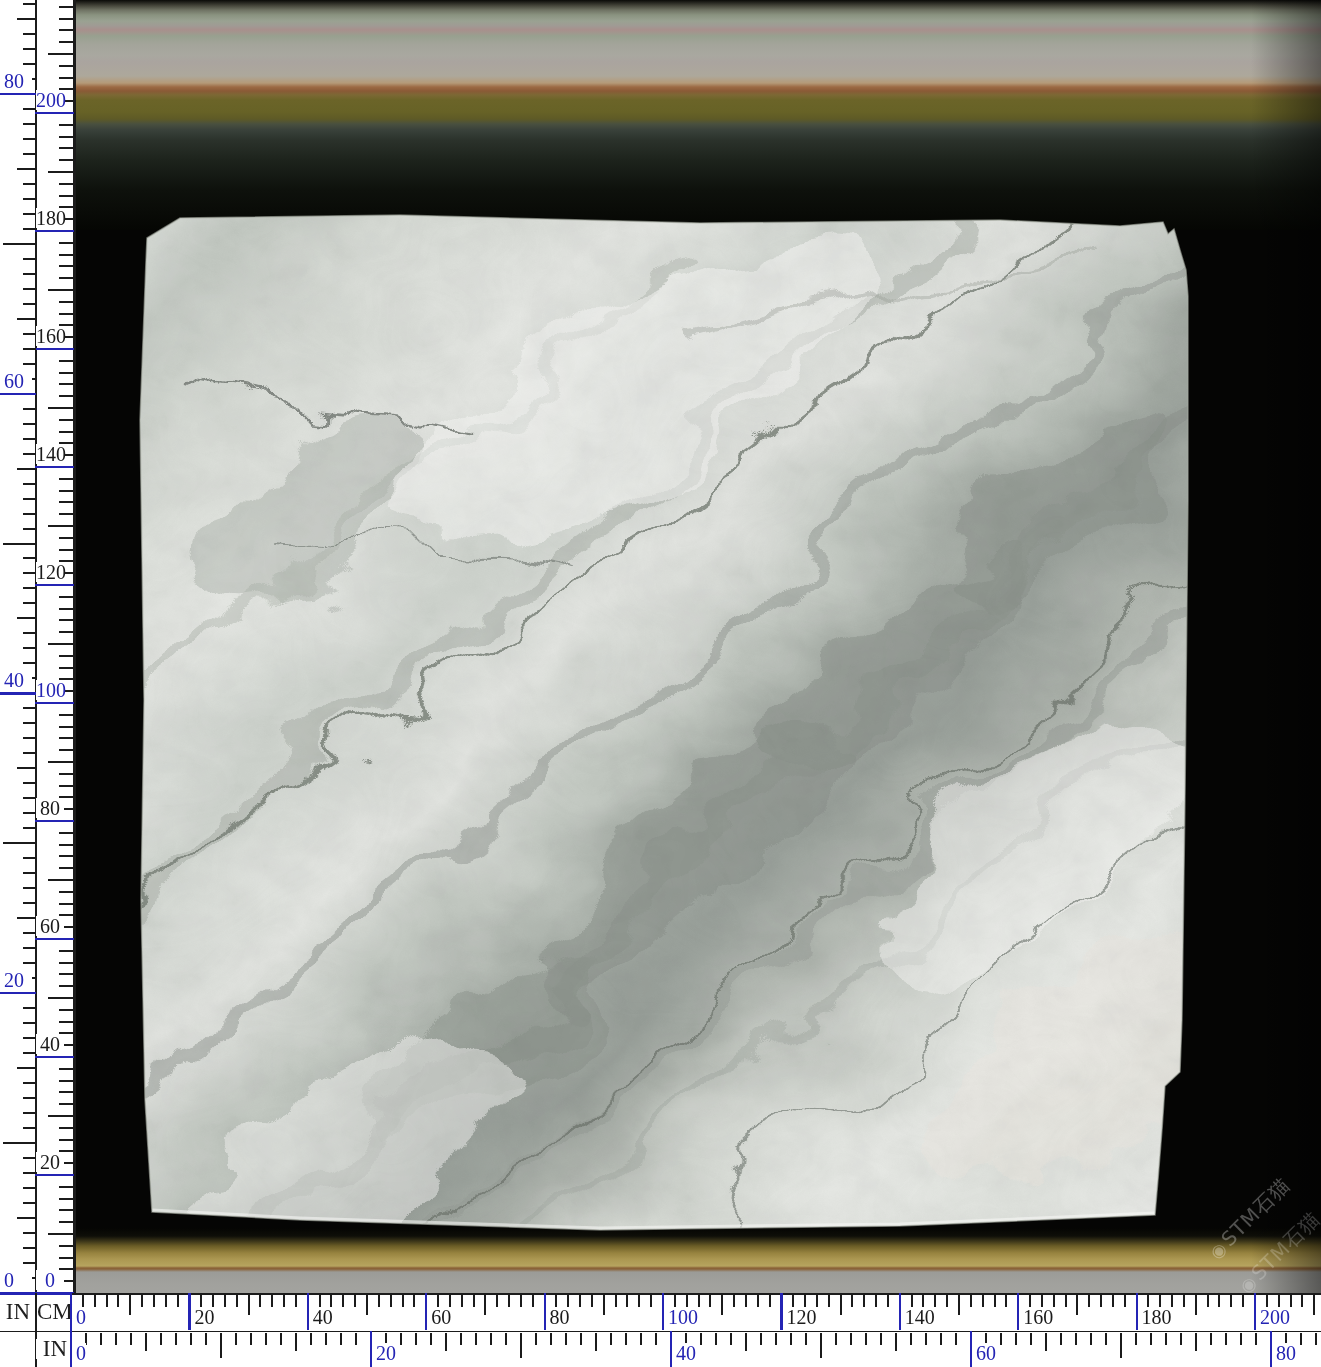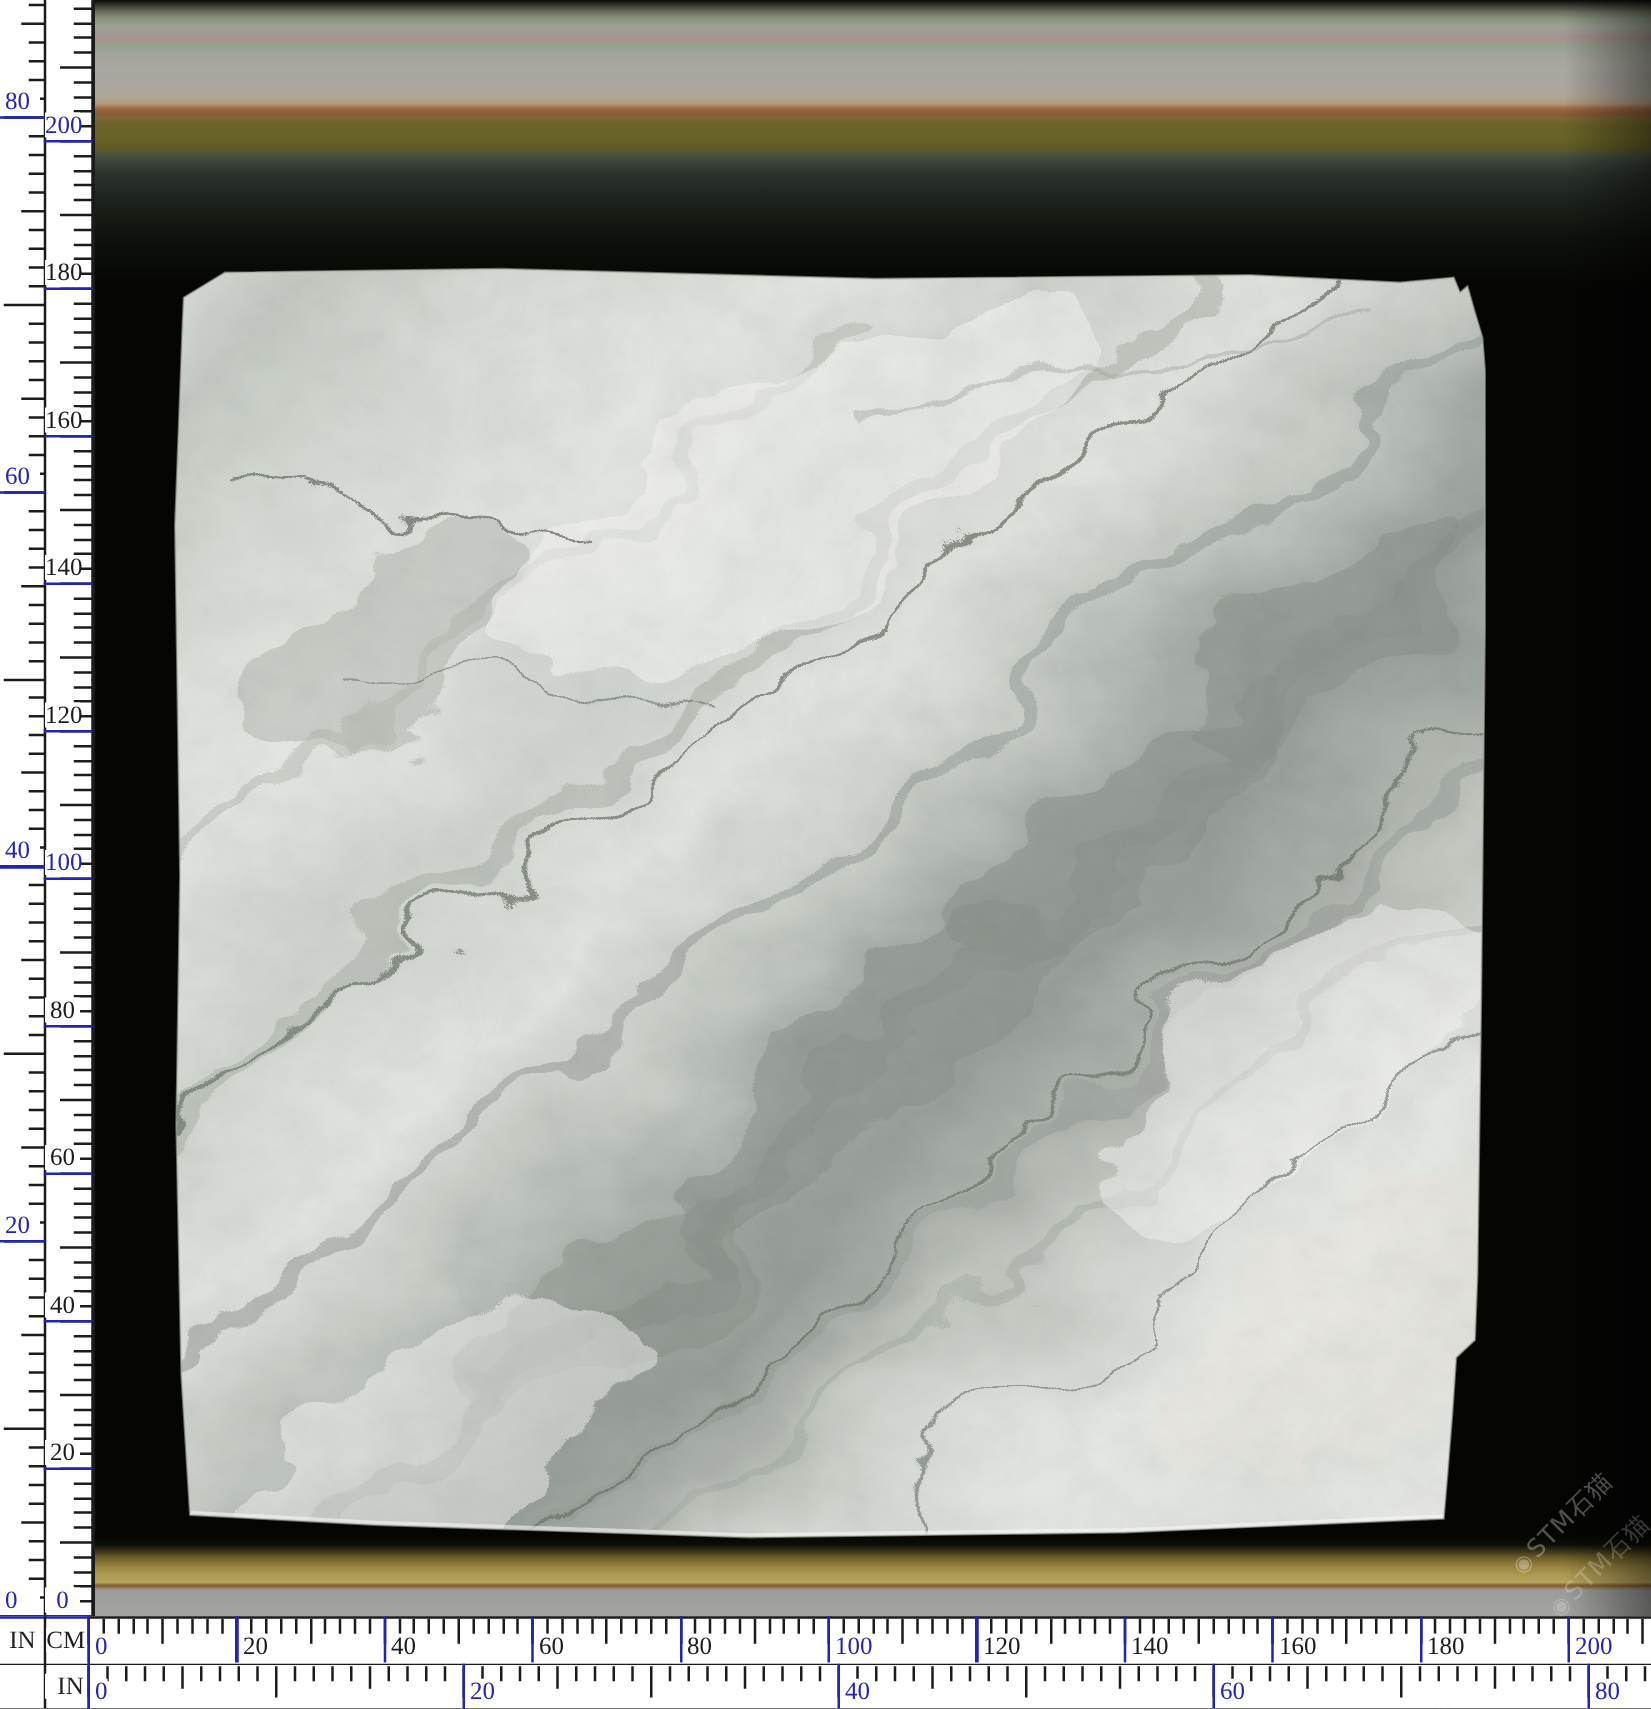"IN" .corner-lbl { font-size: 20px -> 23px }
